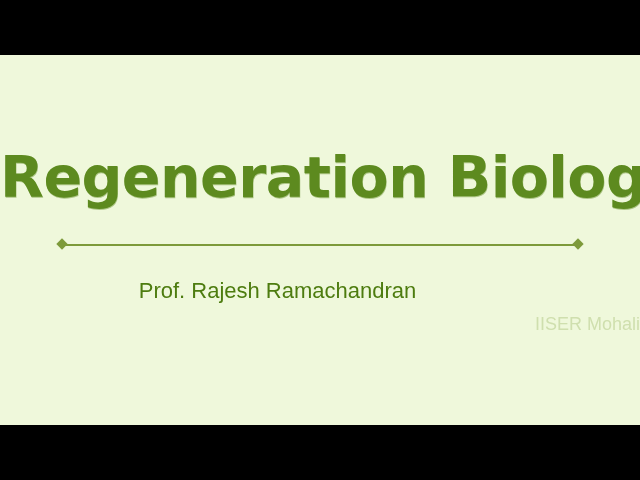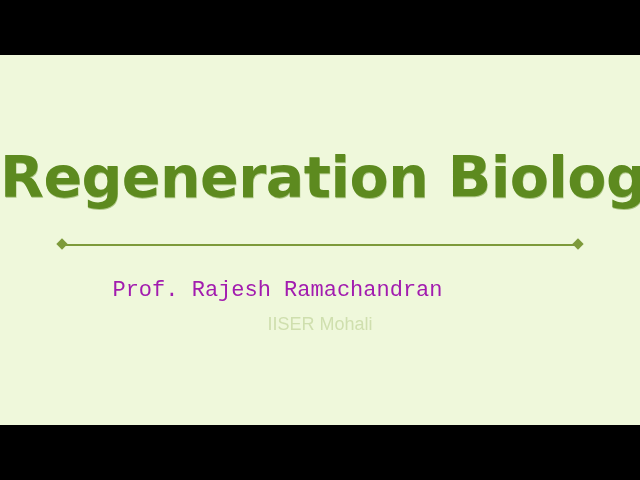"Prof. Rajesh Ramachandran" #presenter-name { color: #a21caf -> #4d7c0f; font-family: Liberation Mono, monospace -> Liberation Sans, sans-serif }
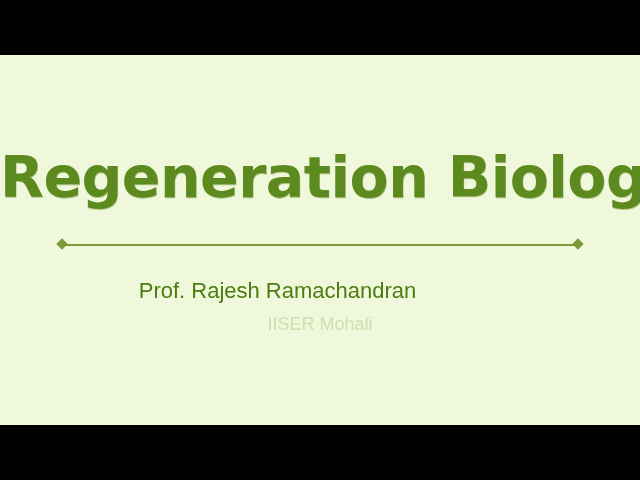"IISER Mohali" #presenter-affiliation { text-align: center -> right }
